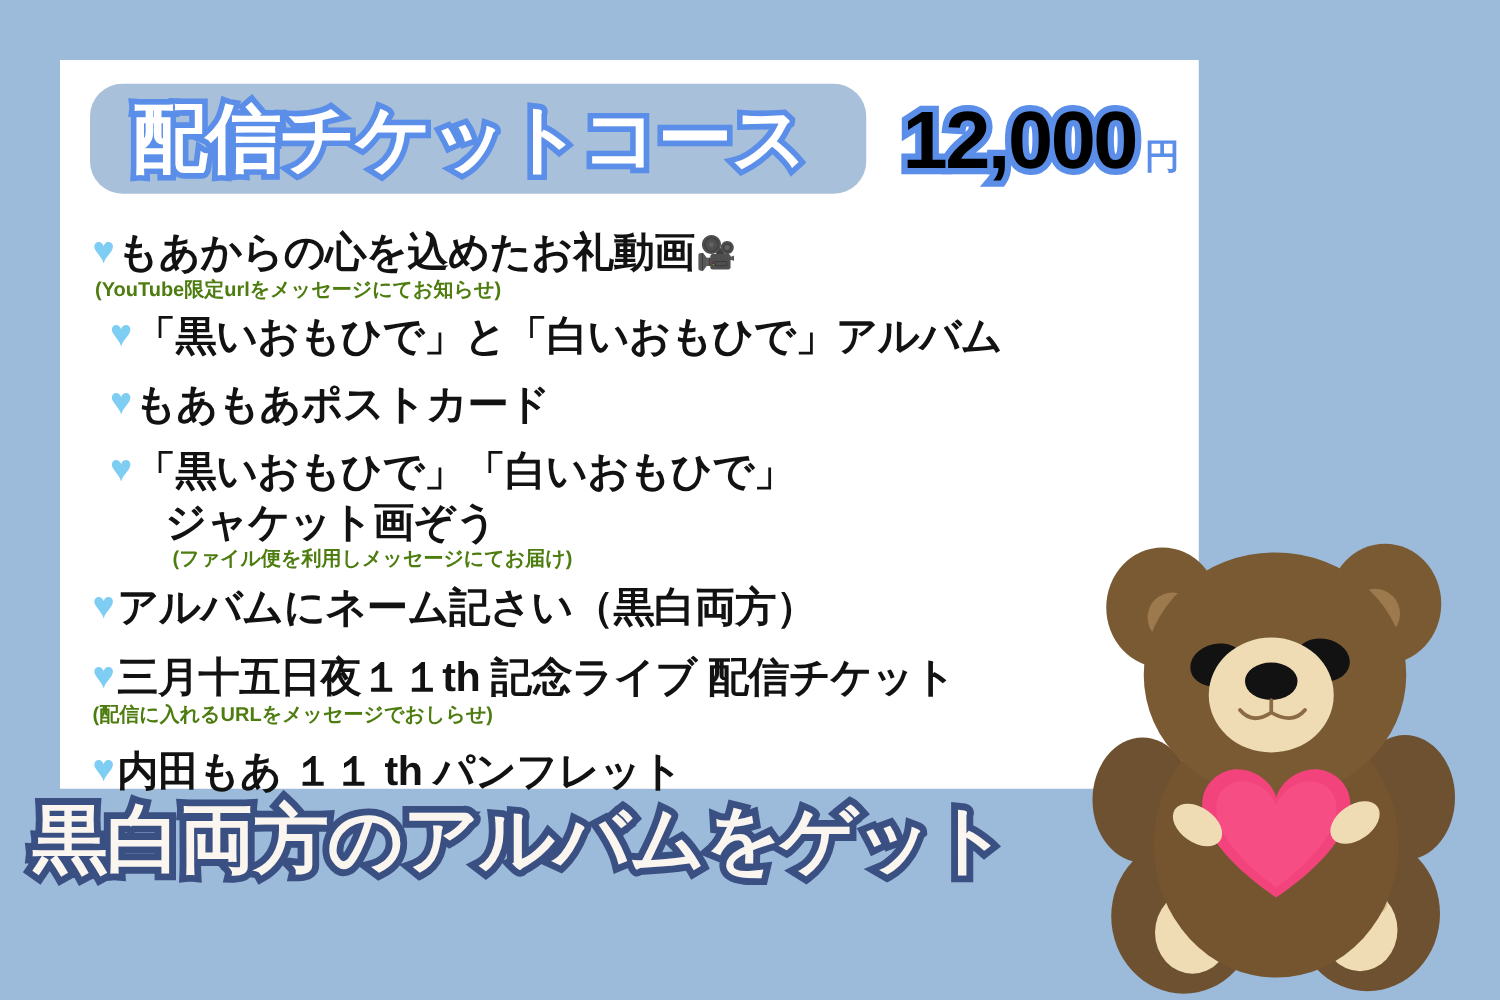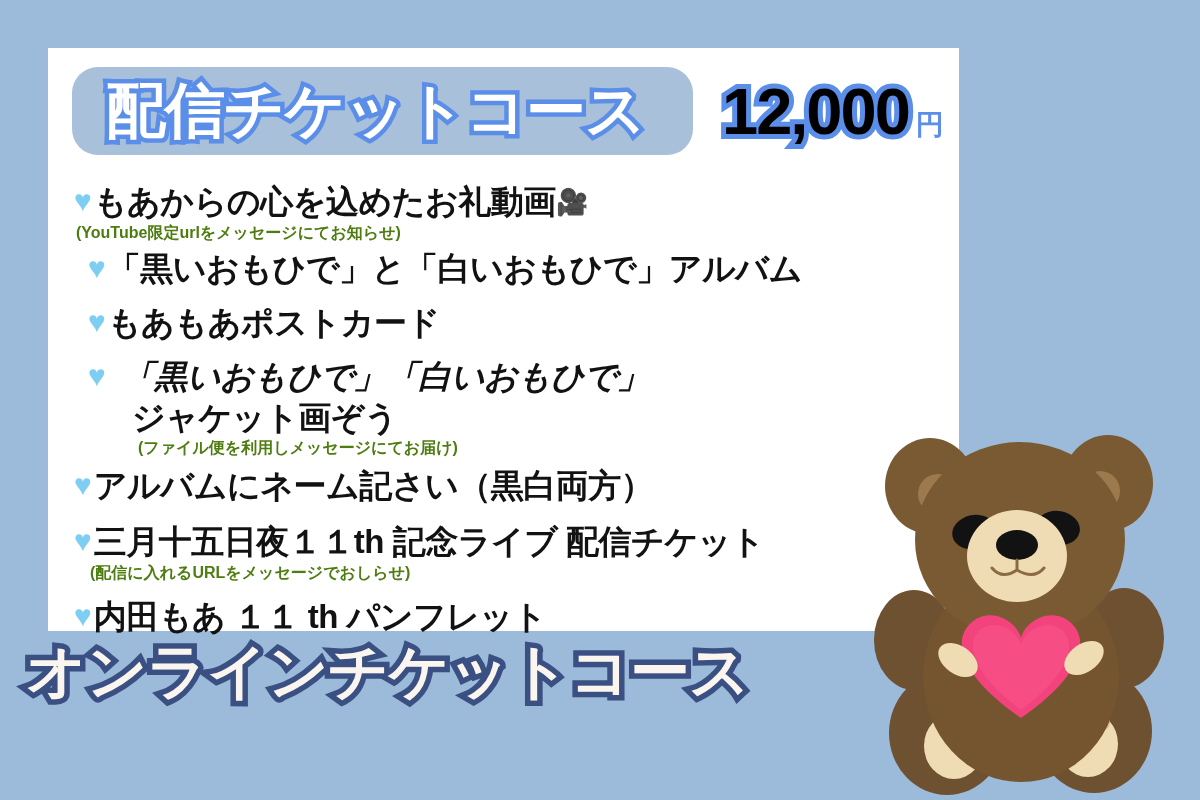"「黒いおもひで」「白いおもひで」" span.benefit-label { font-style: italic -> none; margin-left: 14px -> 0 }
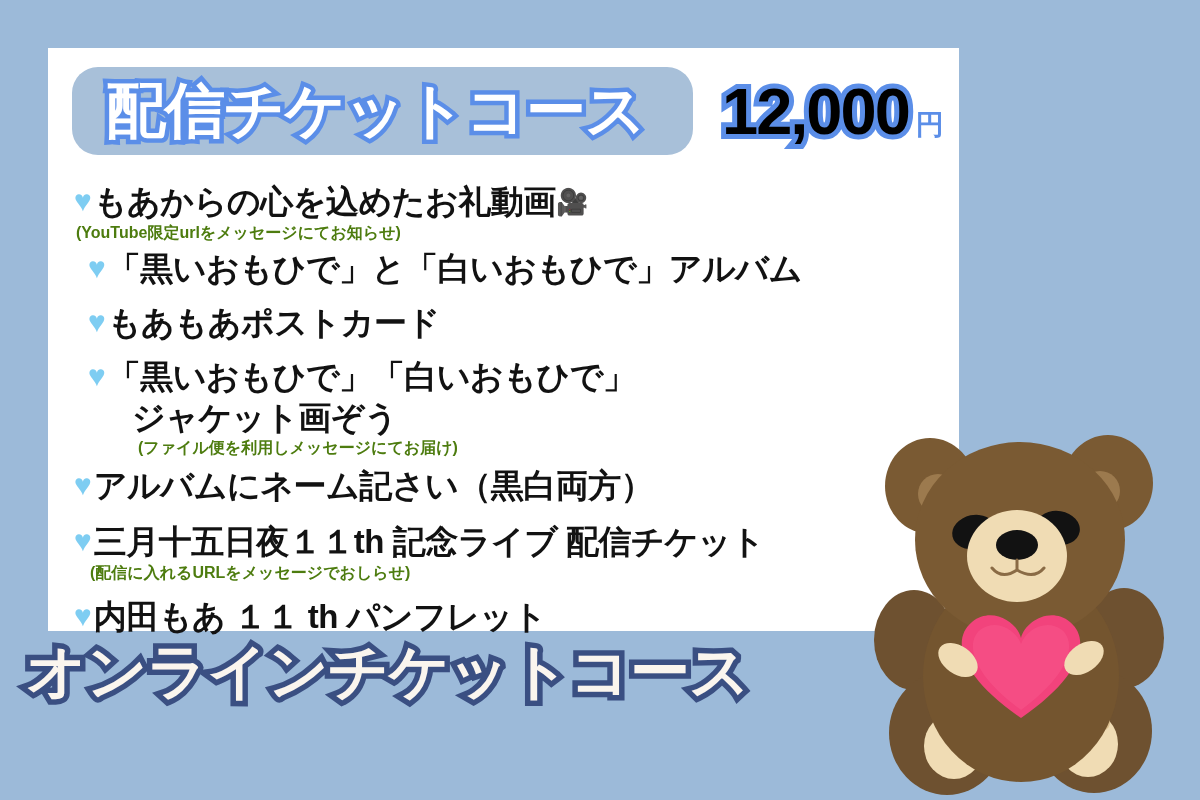"(配信に入れるURLをメッセージでおしらせ)" .subnote.pad2 { margin-left: 16px -> 0 }
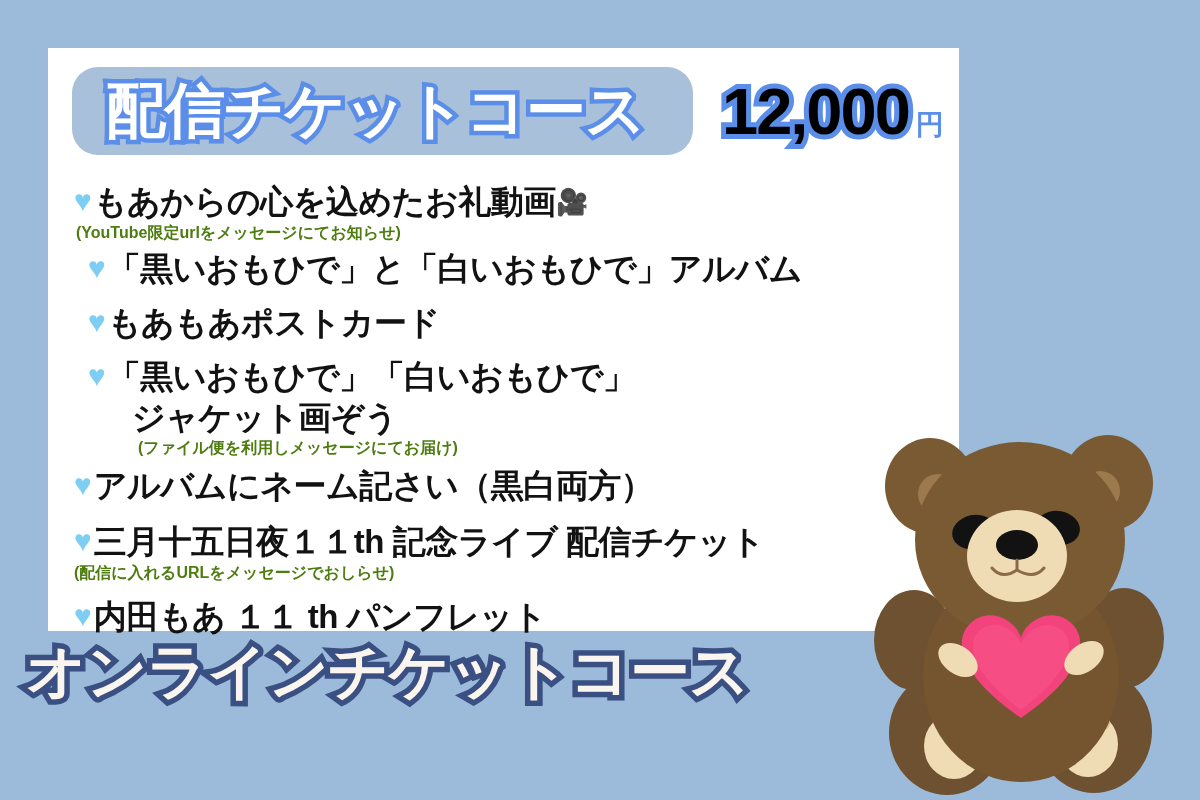"オンラインチケットコース" div.banner-line { text: オンラインチケットコース -> 黒白両方のアルバムをゲット }
